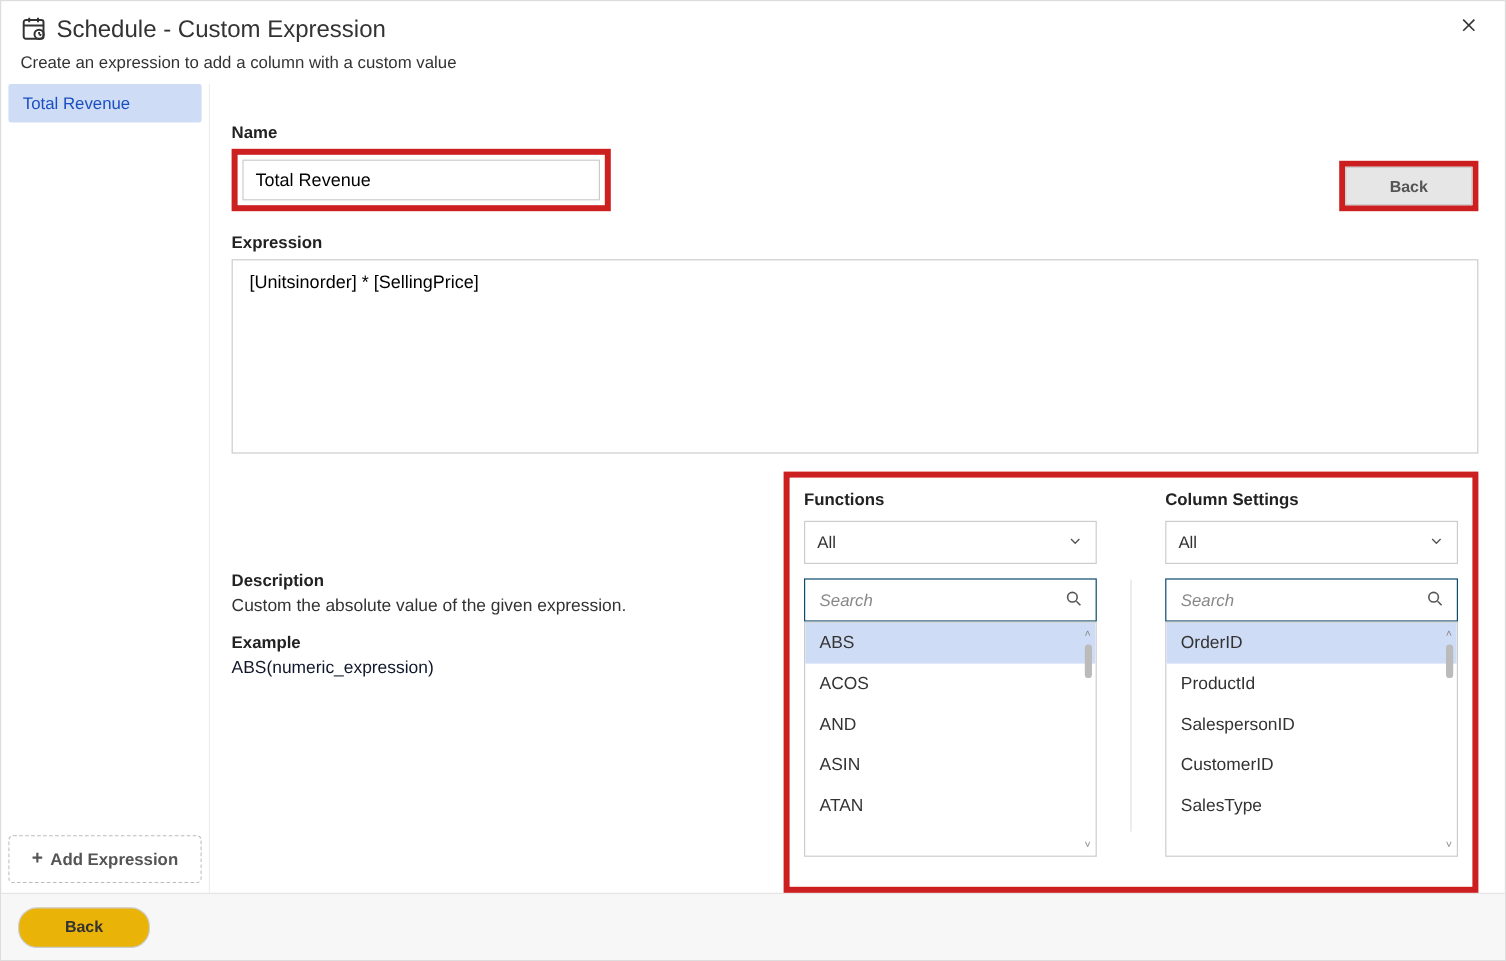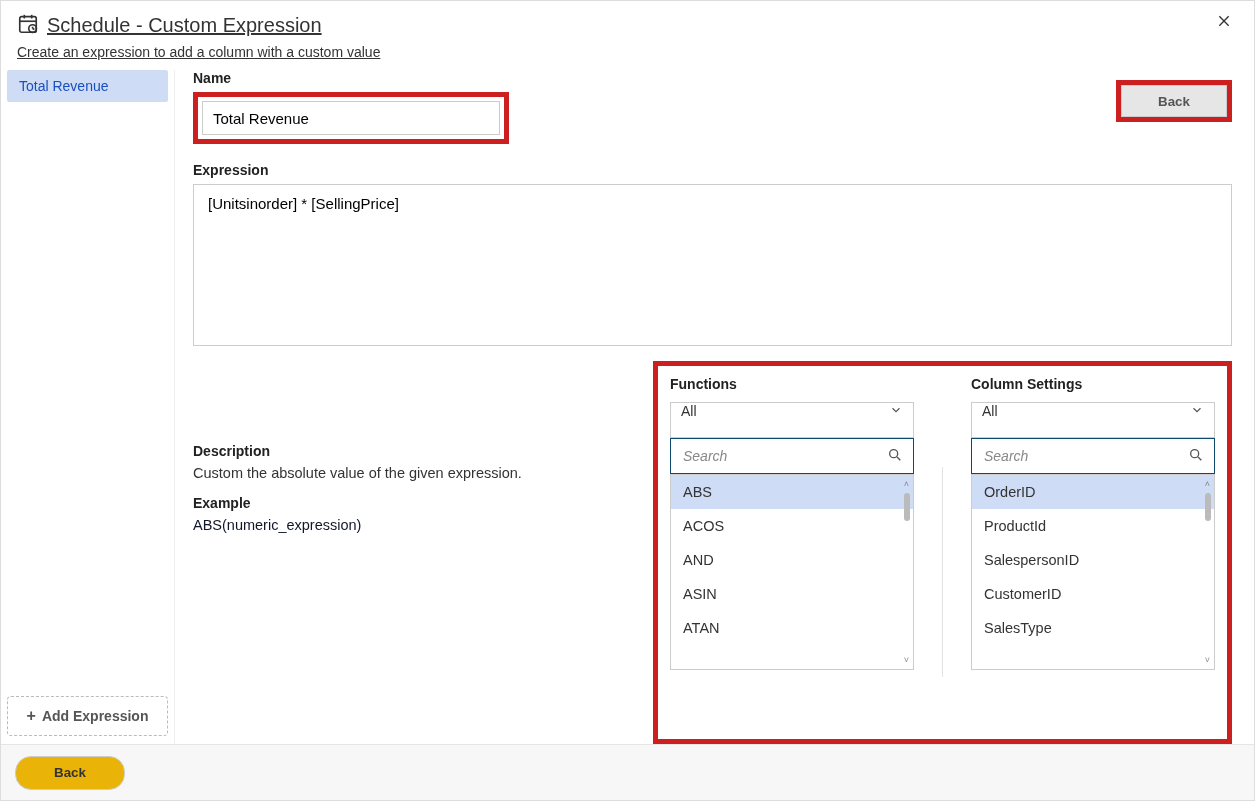"Schedule - Custom Expression" .header { text-decoration: underline -> none }
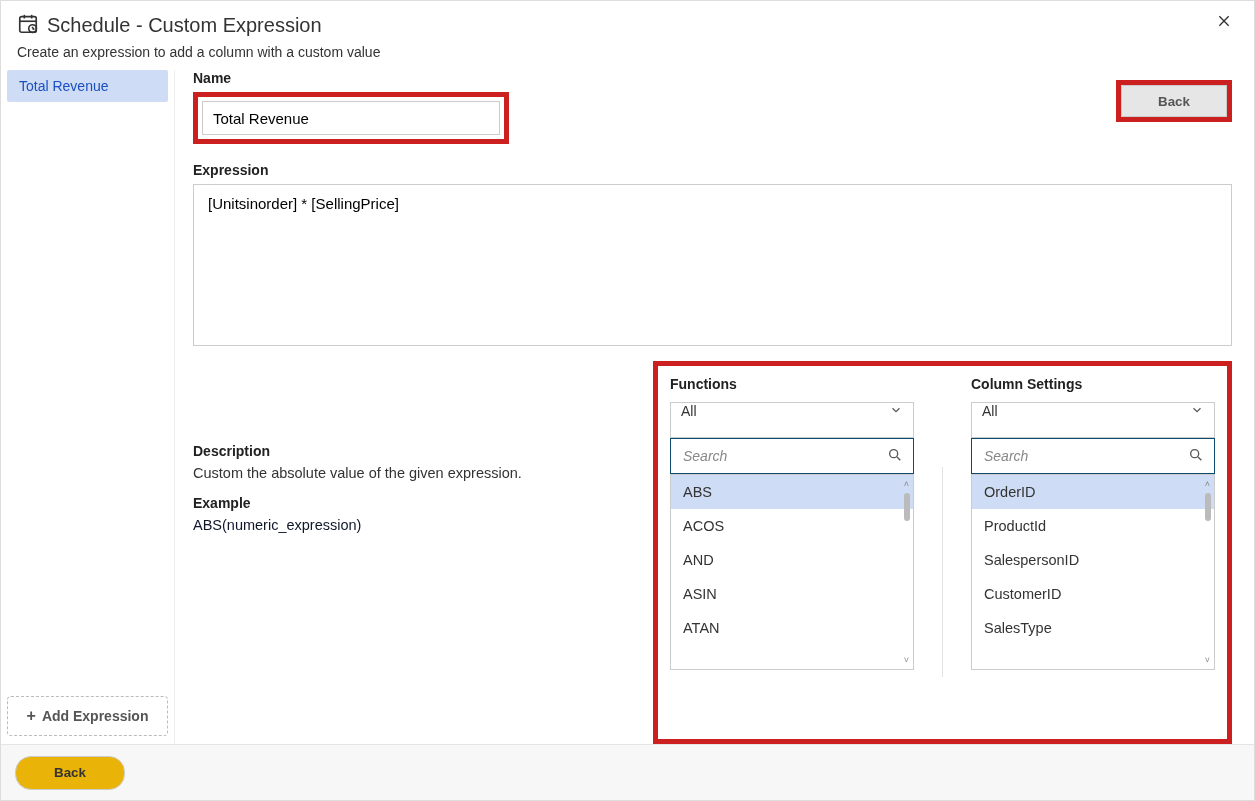"Name" .row-name-save { align-items: flex-start -> flex-end; margin-top: none -> 32px }
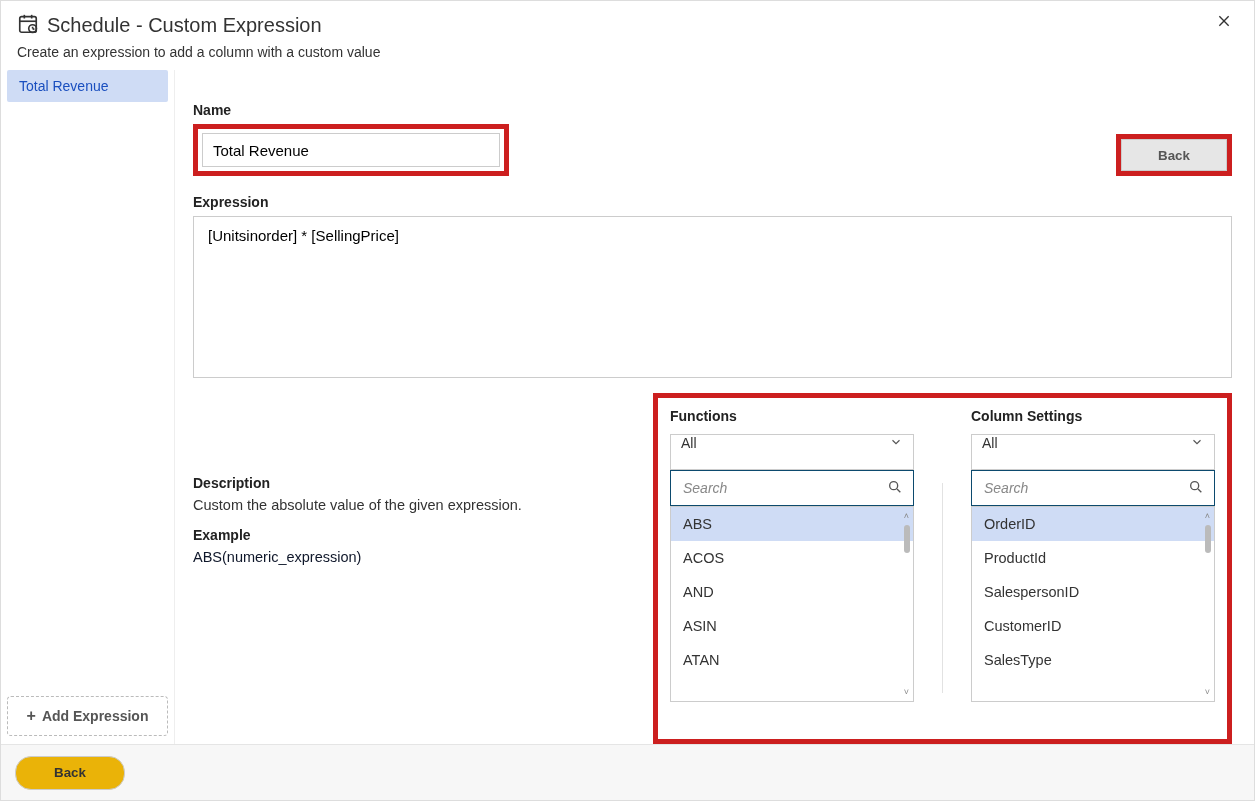"All" .select-box { align-items: flex-start -> center; margin-bottom: 0 -> 12px }
